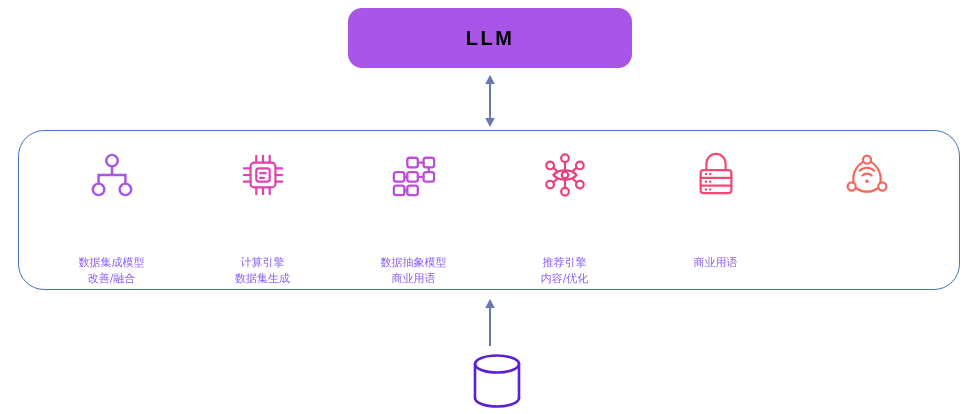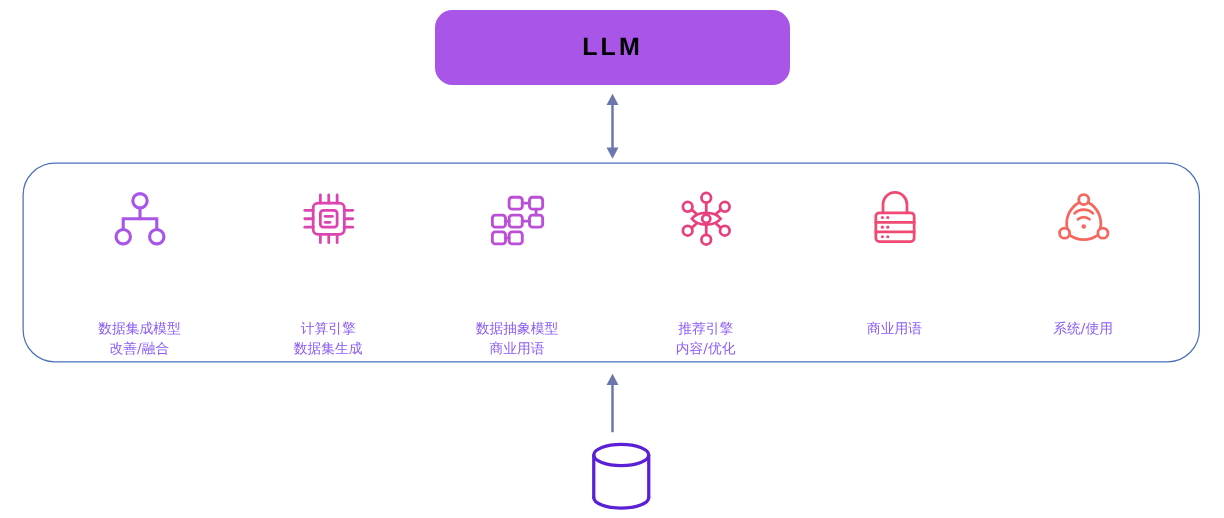"系统/使用" span.l2 { html: <span>系统/使用</span> -> none }
